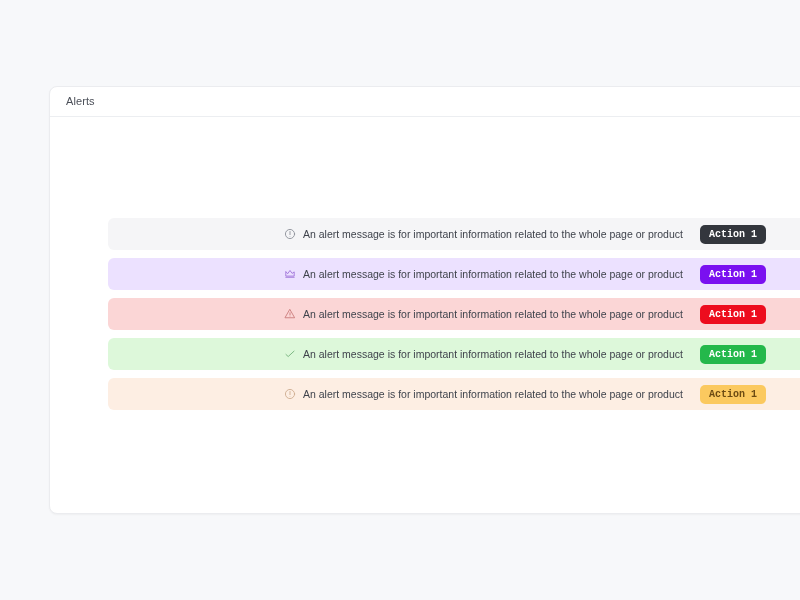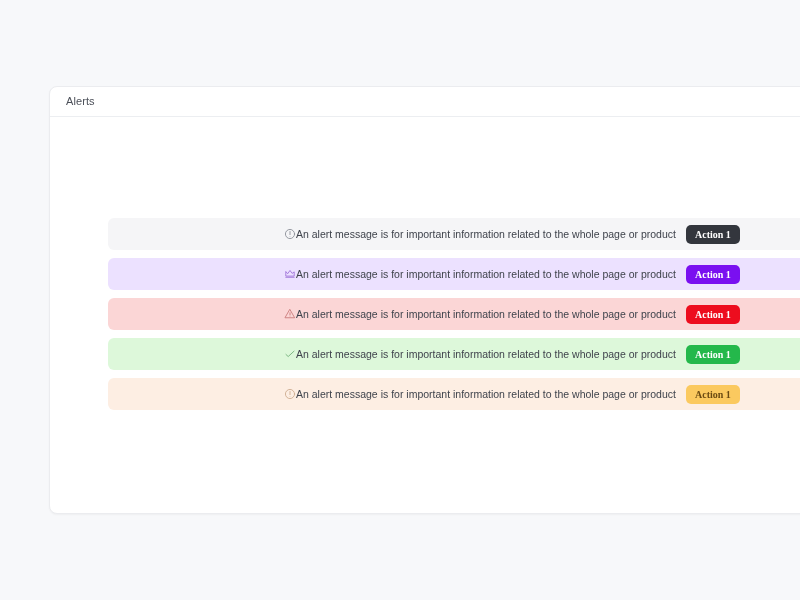"An alert message is for" .alert-inner { gap: none -> 7px }
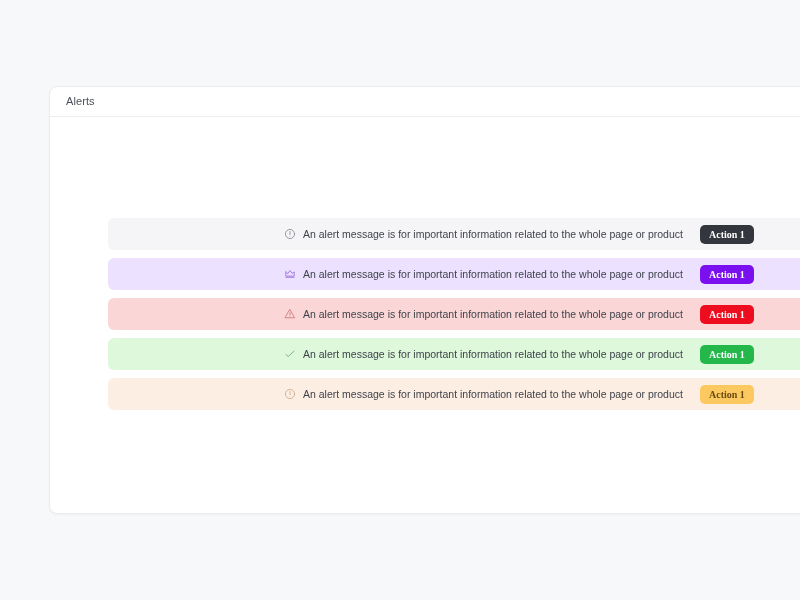"Action 1" .alert-action { font-family: Liberation Serif, serif -> Liberation Mono, monospace }
